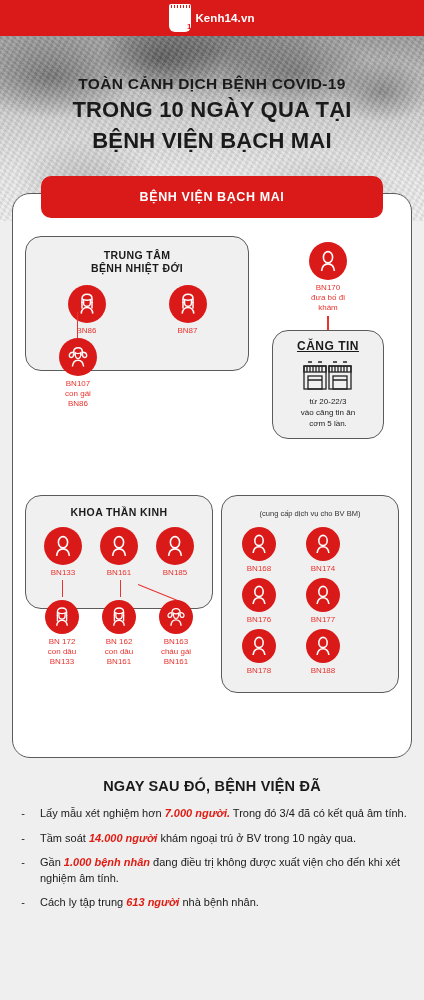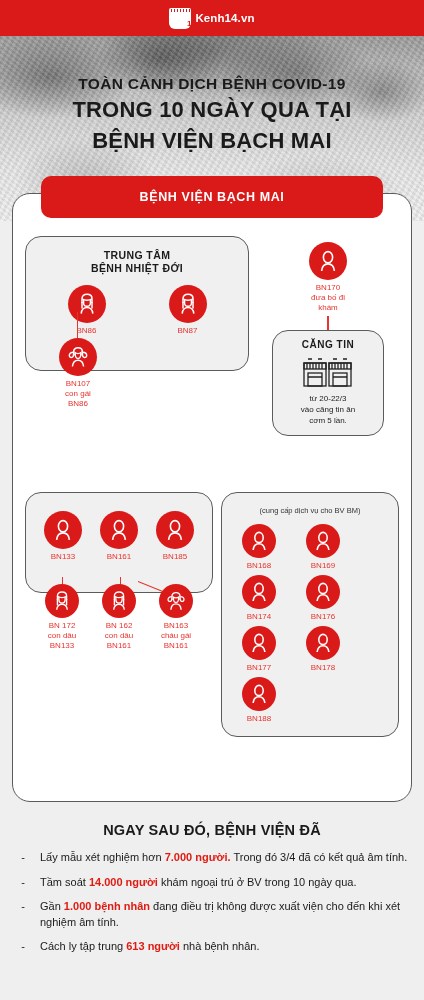"14" .logo-shield { height: 21px -> 28px }
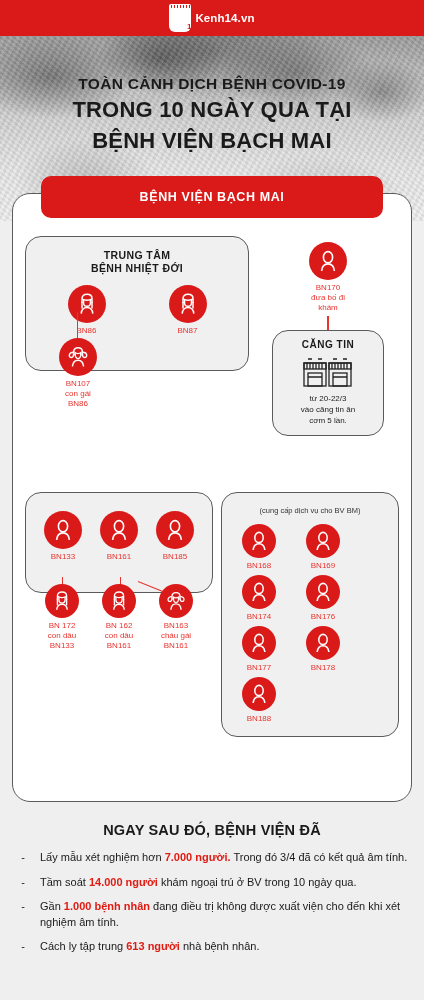"CĂNG TIN" .canteen-title { font-size: 10px -> 12px; text-decoration: none -> underline }
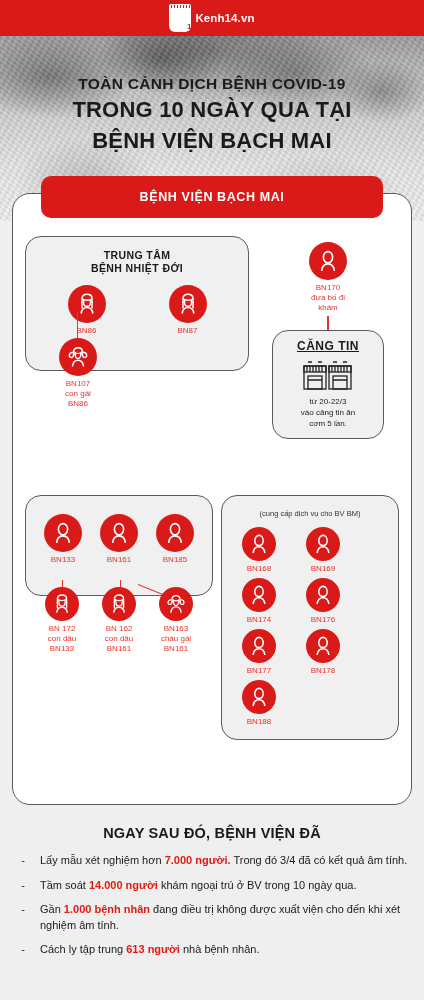"KHOA THẦN KINH" div.subbox-title { html: none -> <div>KHOA THẦN KINH</div> }
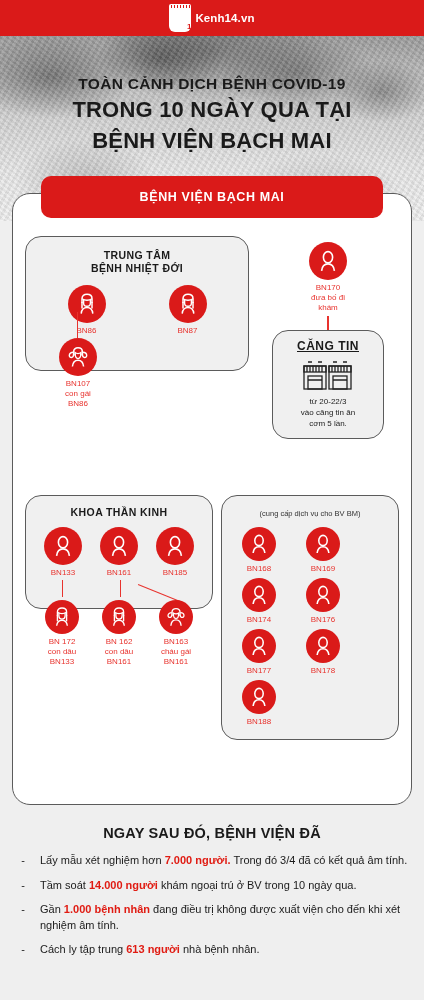"BN169" div.person { html: <div> <div> <svg> <ellipse></ellipse> <path></path> </svg> </div> <div>BN169</div> </div> -> none }
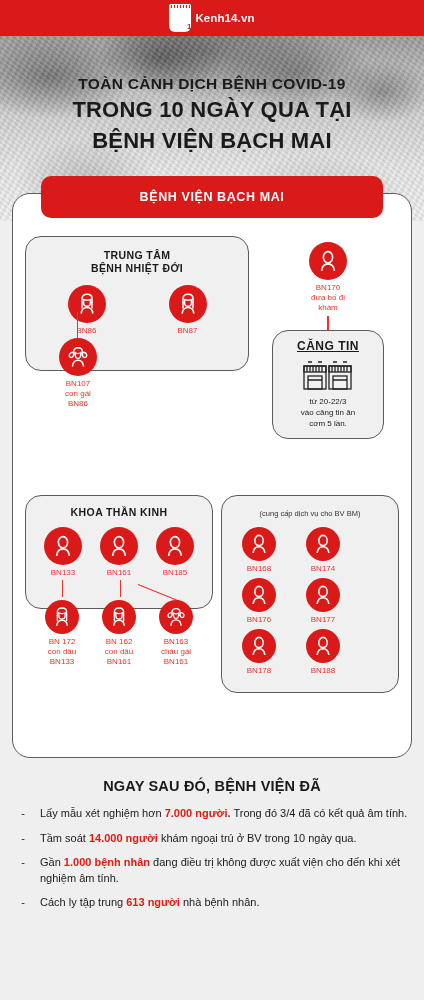"7.000 người." .hl { font-style: none -> italic }
